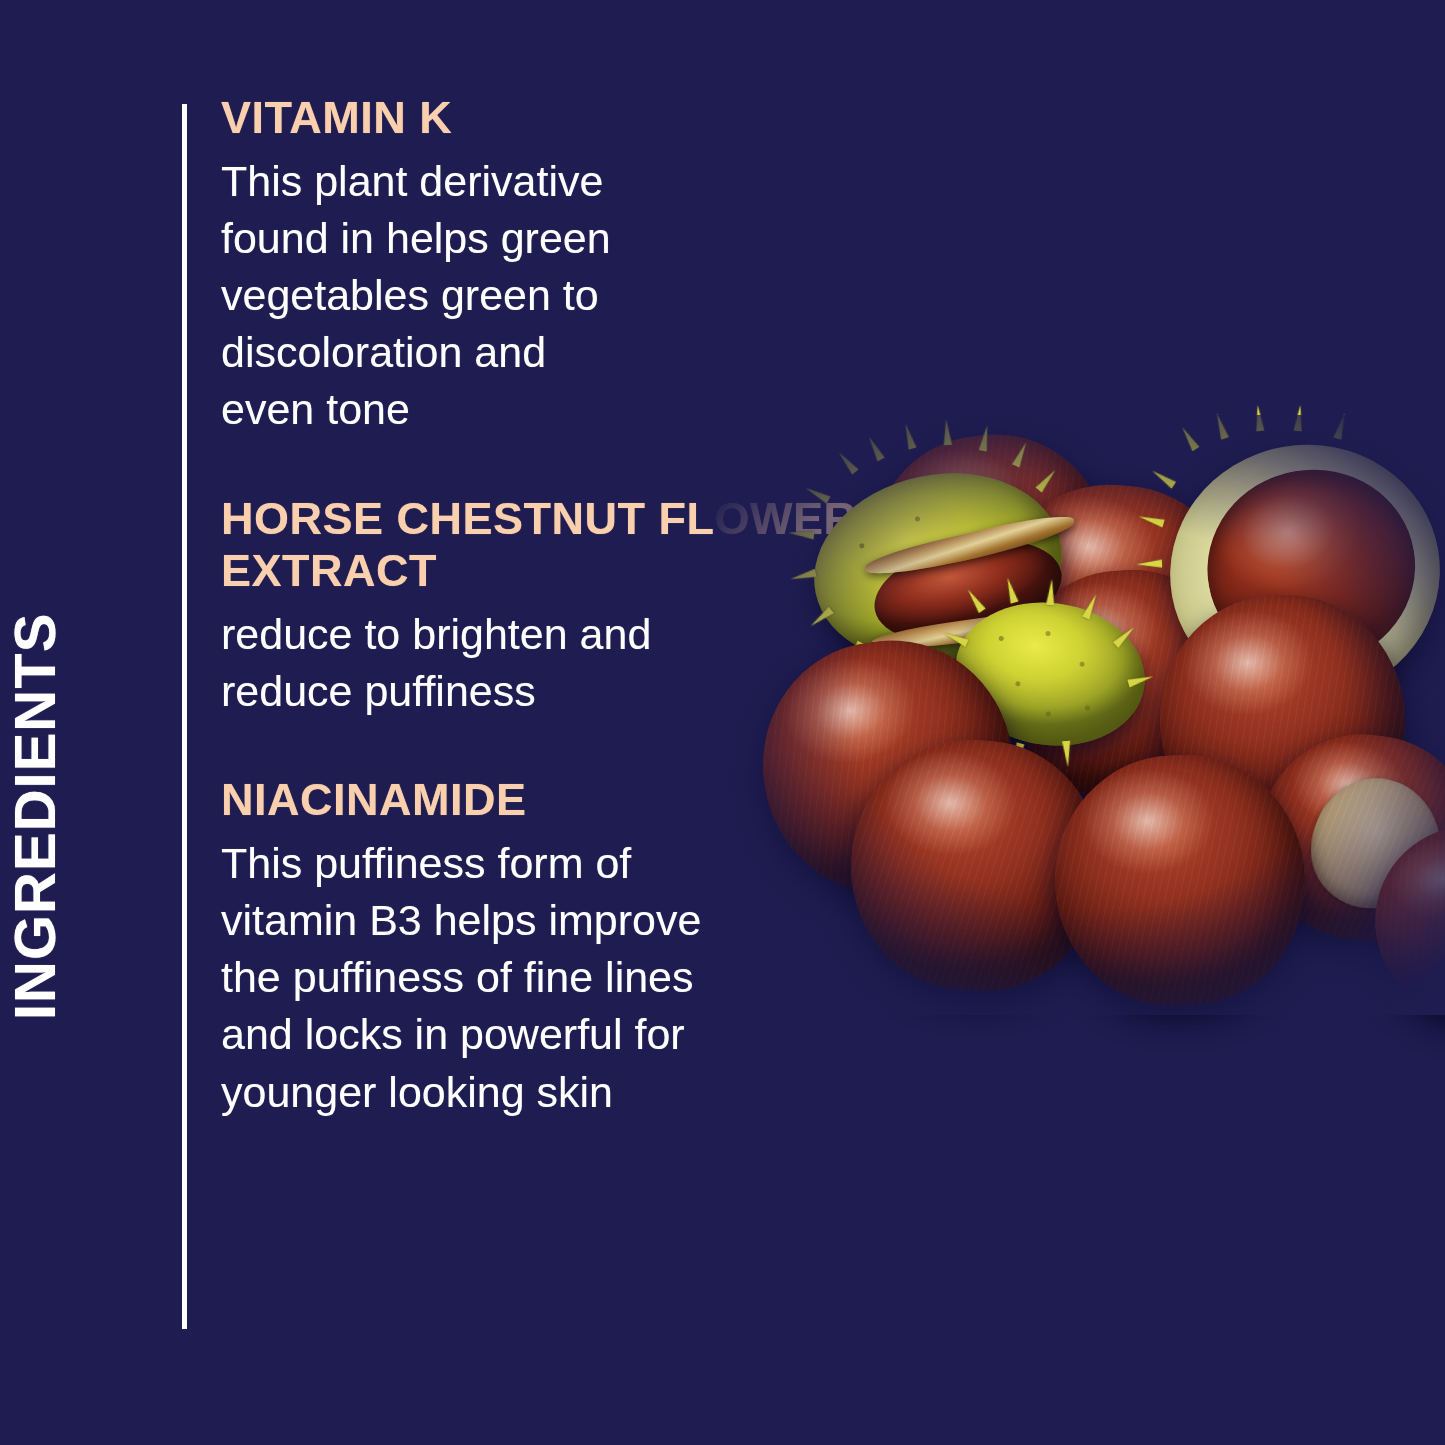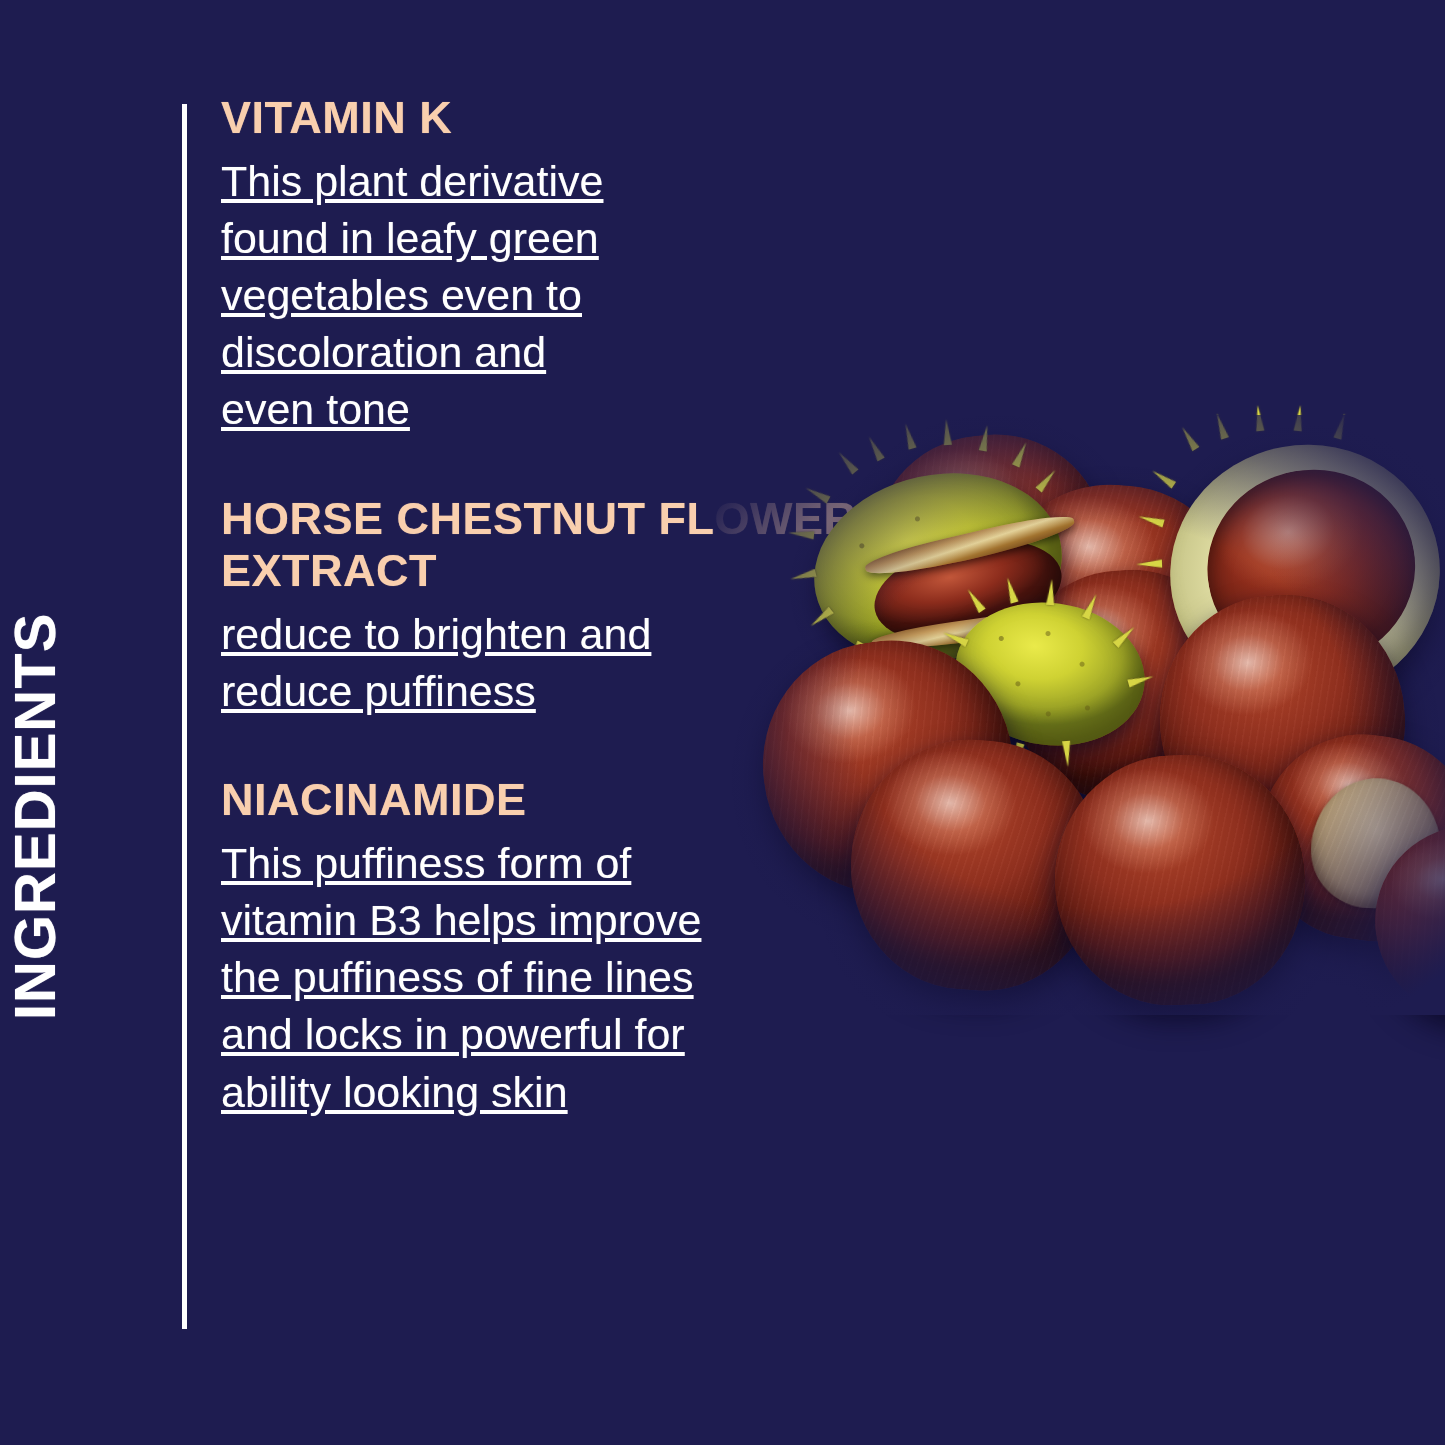"This plant derivative" .section-body .ln { text-decoration: underline -> none }
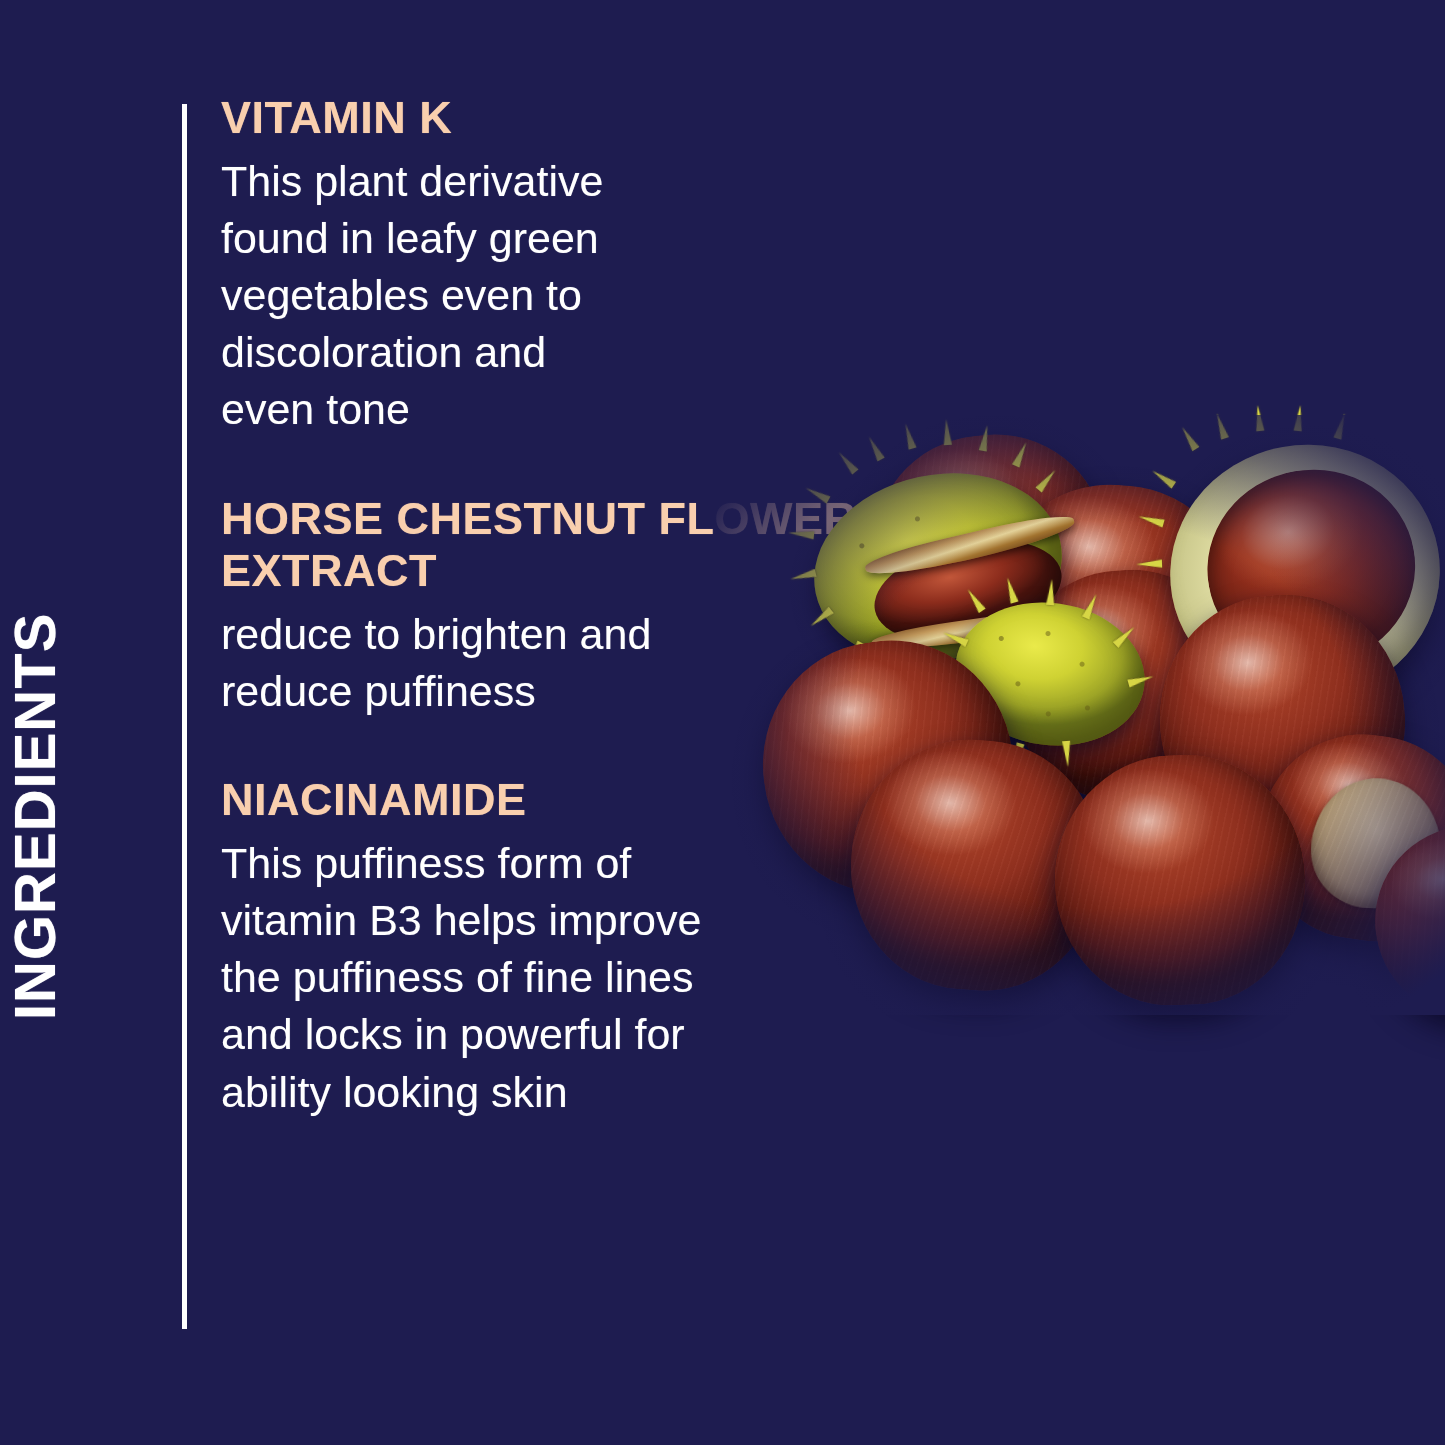"found in leafy green" span.ln { text: leafy -> helps }
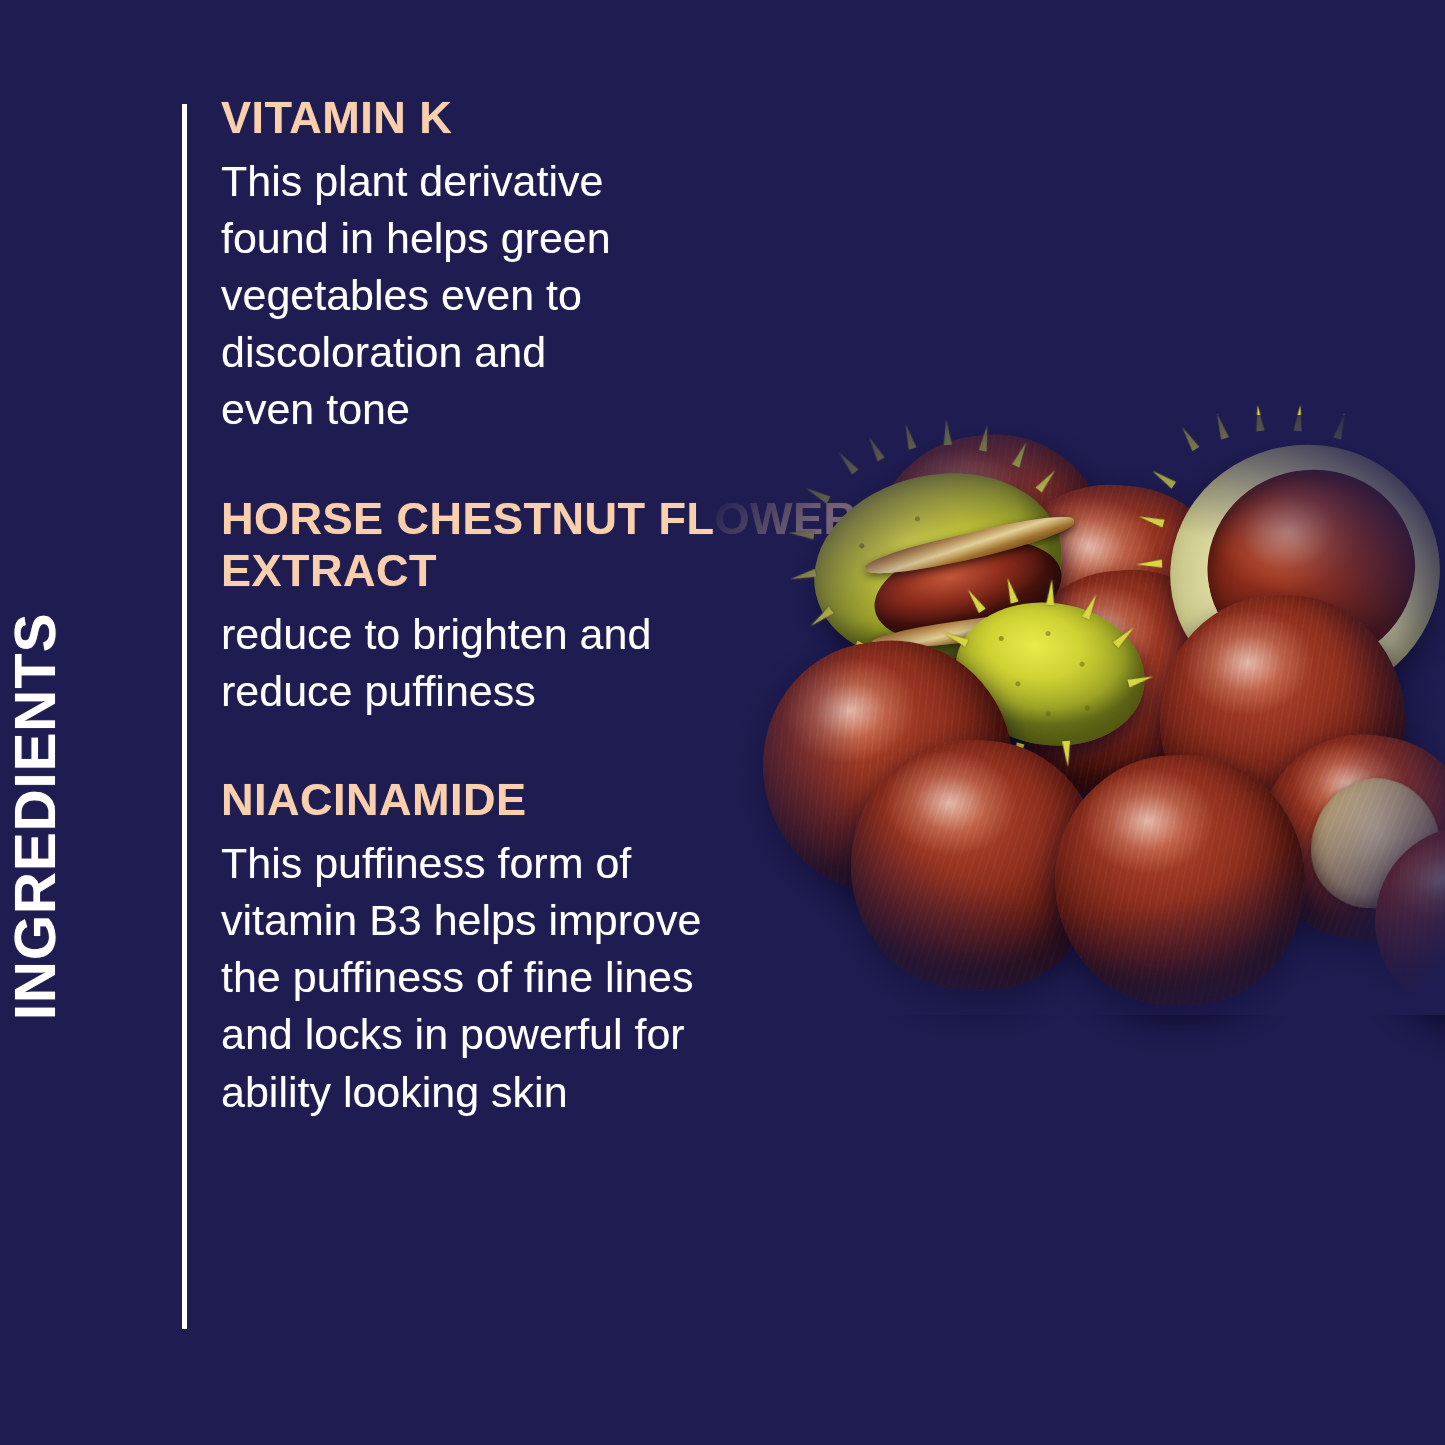"vegetables even to" span.ln { text: even -> green }
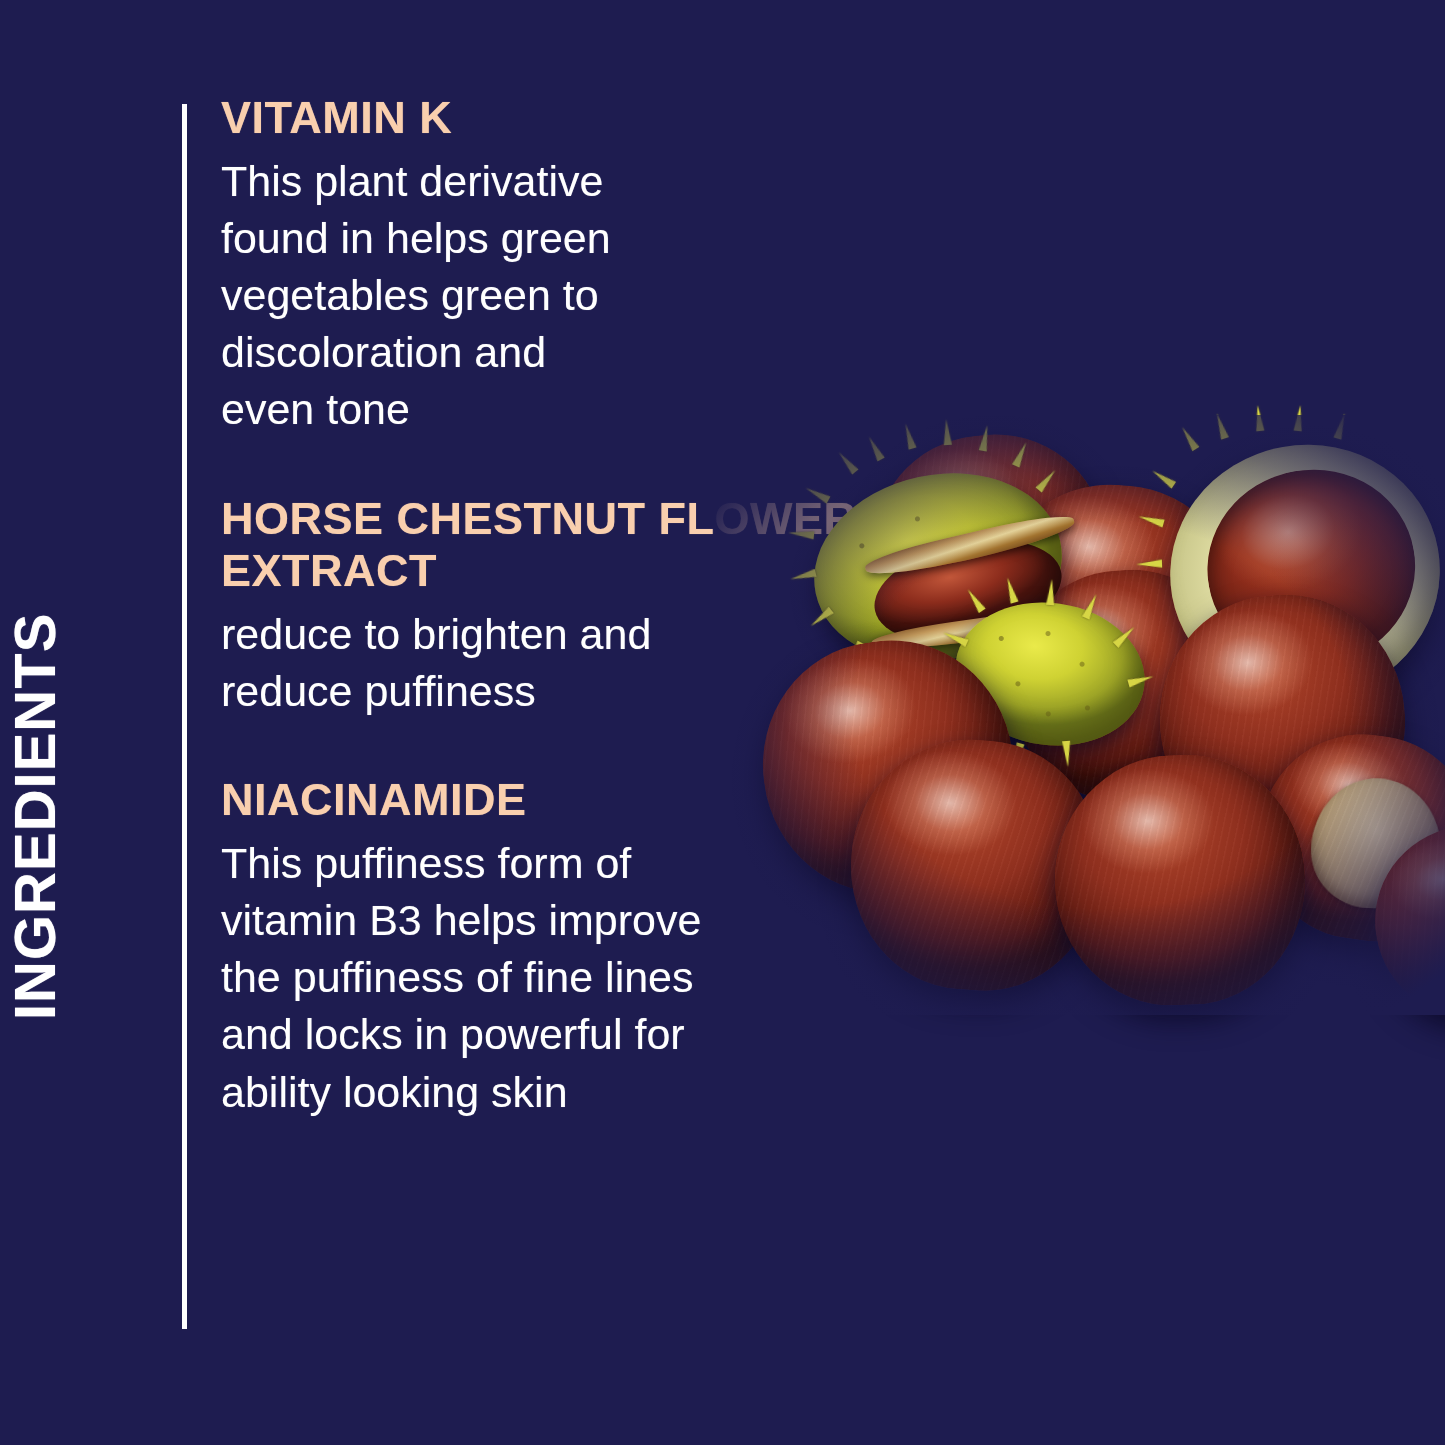"ability looking skin" span.ln { text: ability -> younger }
